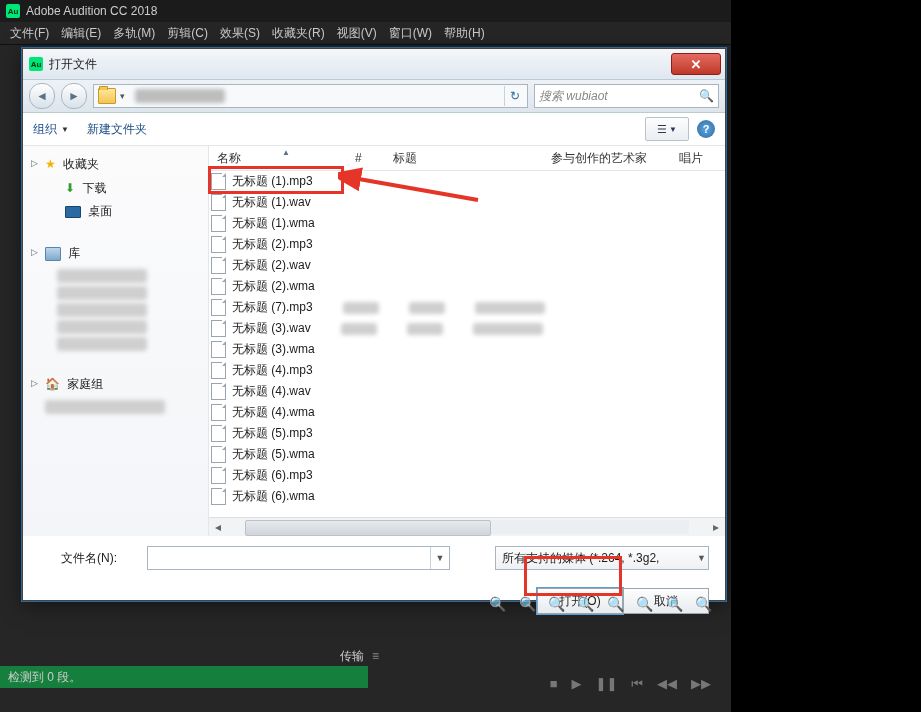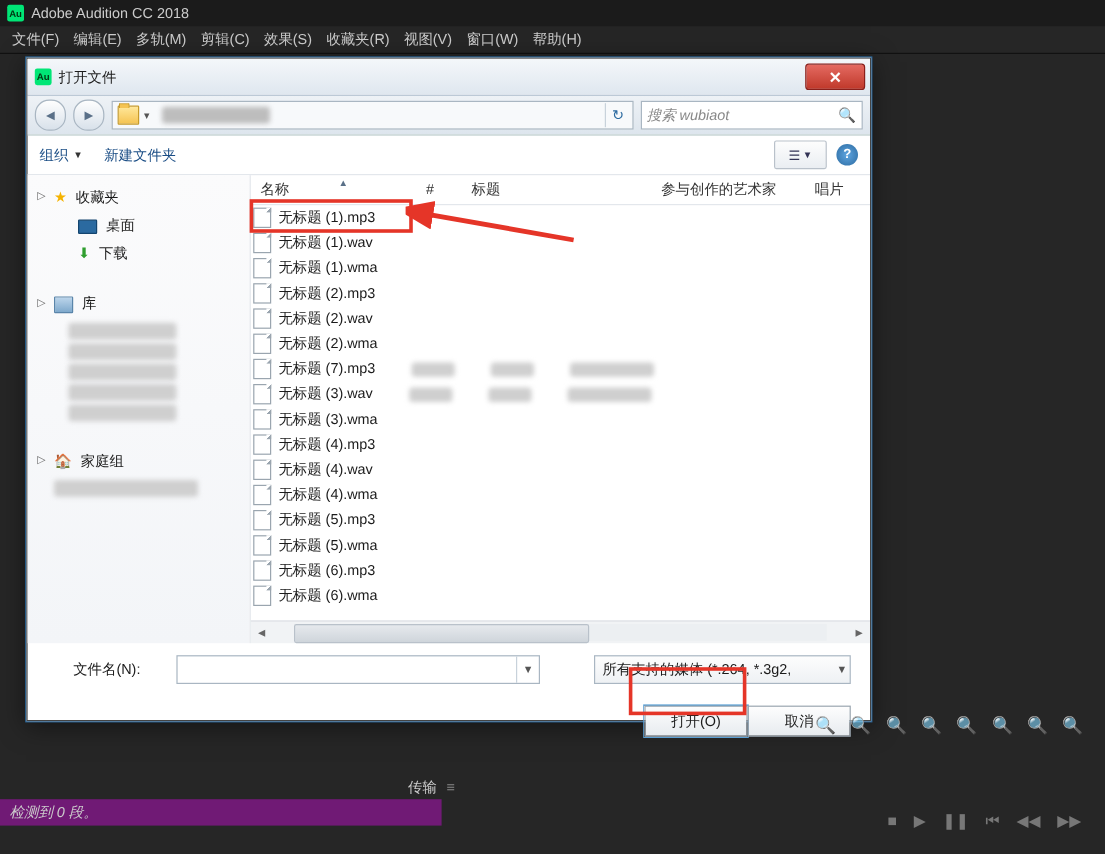"Au" .app-bg { width: 921px -> 731px }
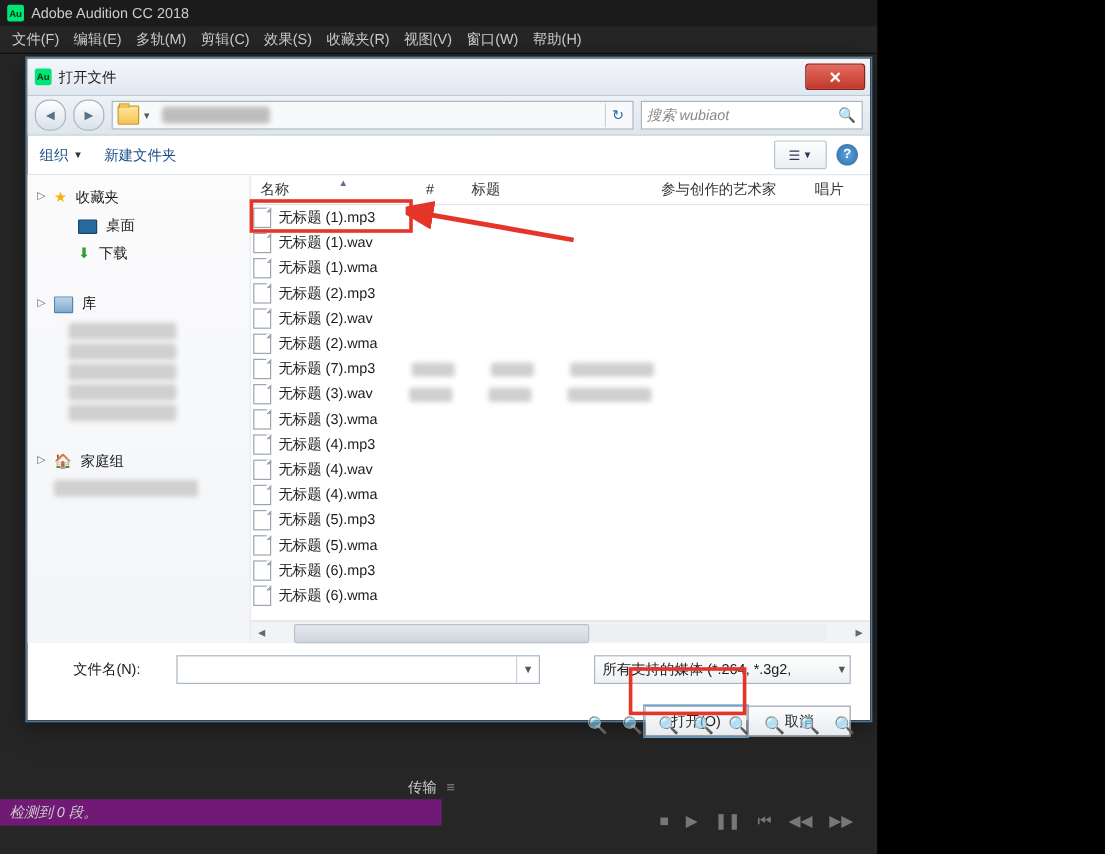"桌面" div.sb-item { order: before "⬇ 下载" -> after "⬇ 下载" }
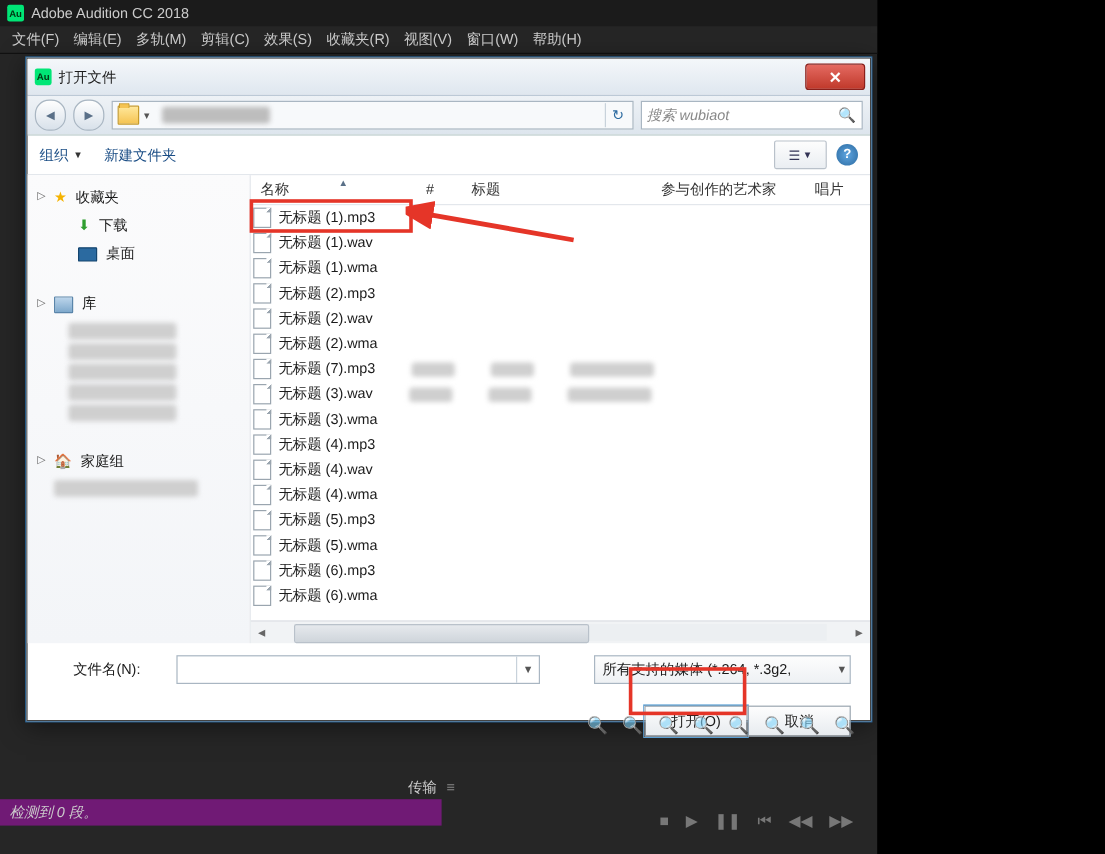"检测到 0 段。" .status-bar { background: #701a75 -> #15803d; font-style: italic -> none }
